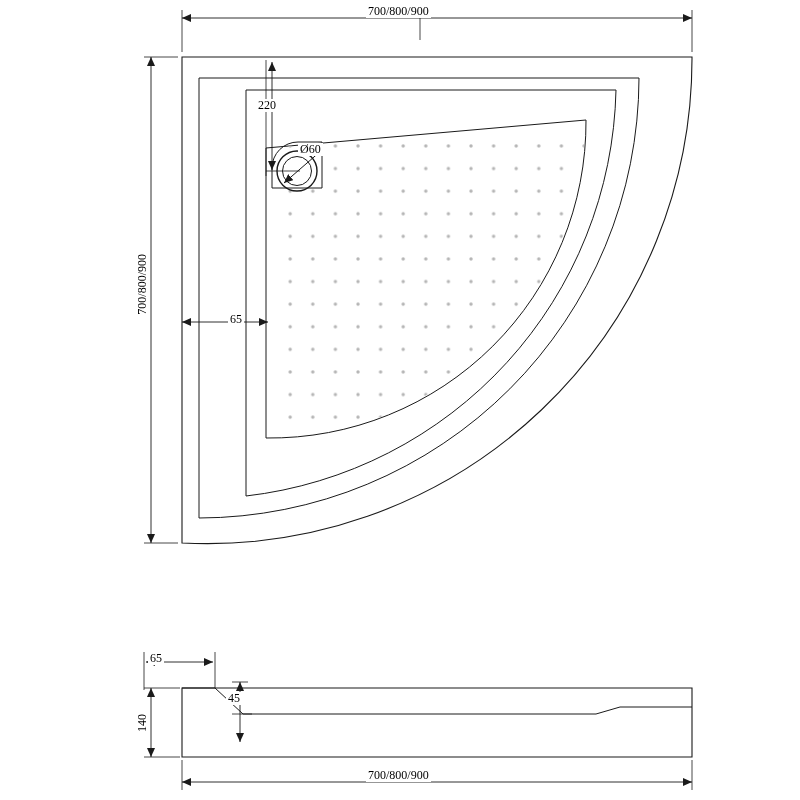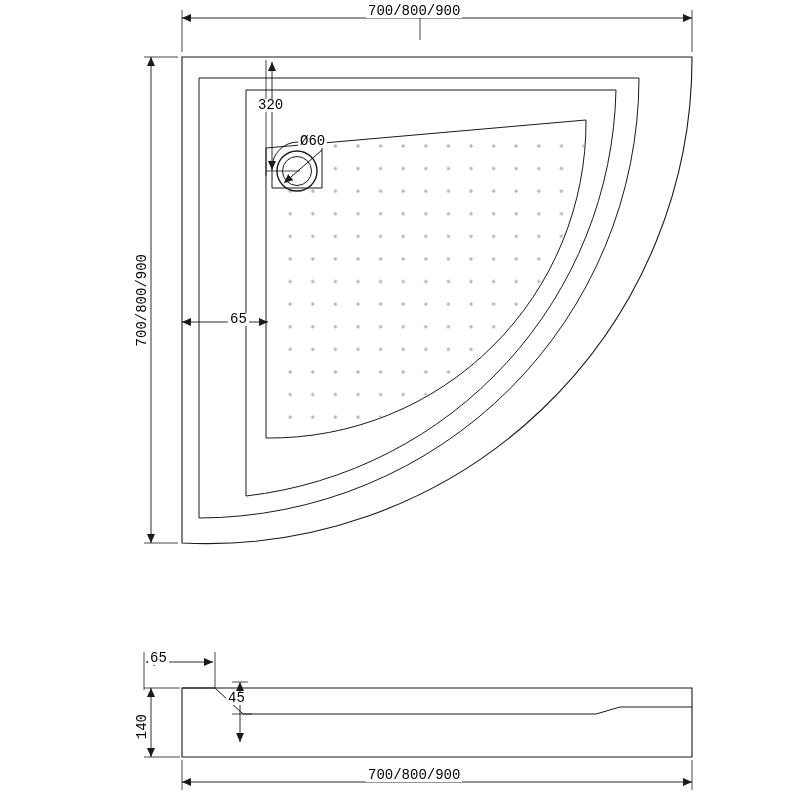"700/800/900" .dim-label { font-family: Liberation Mono, monospace -> Liberation Serif, serif; font-size: 14px -> 12px }
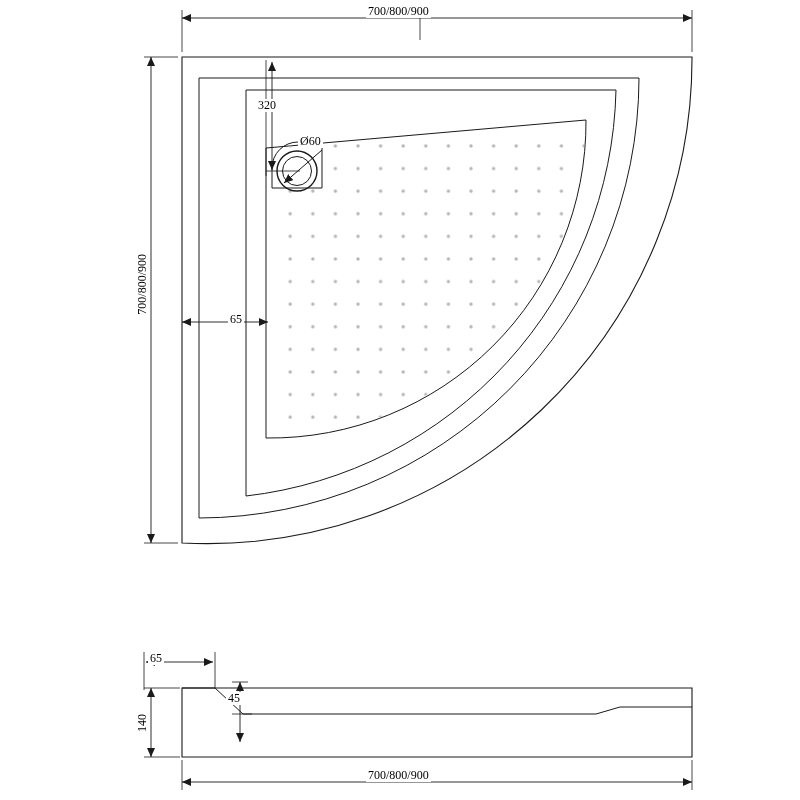"320" div.dim-label { text: 320 -> 220 }
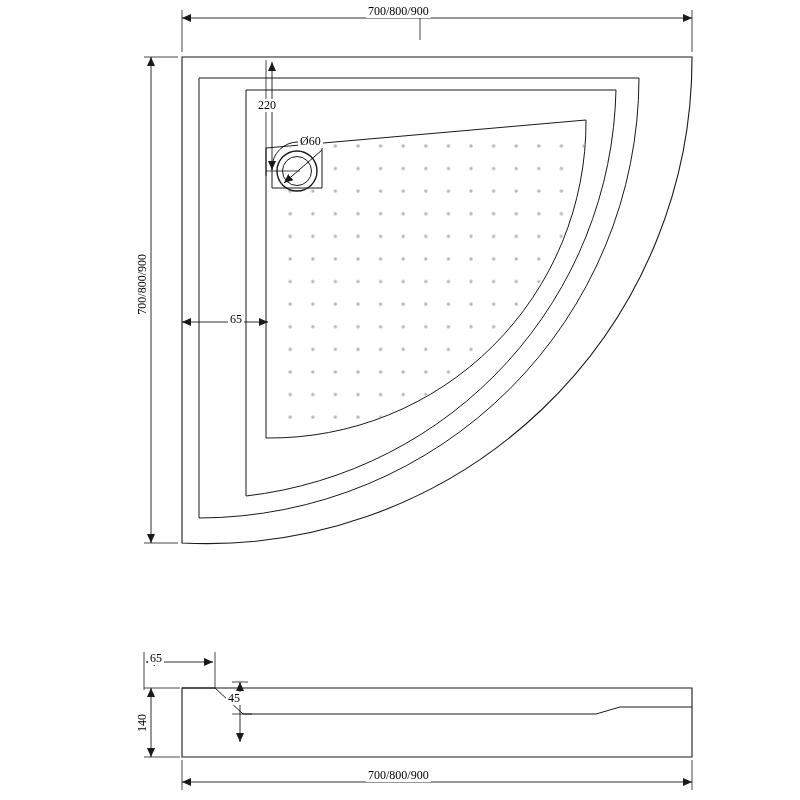"Ø60" div.dim-label { top: 135px -> 143px }
